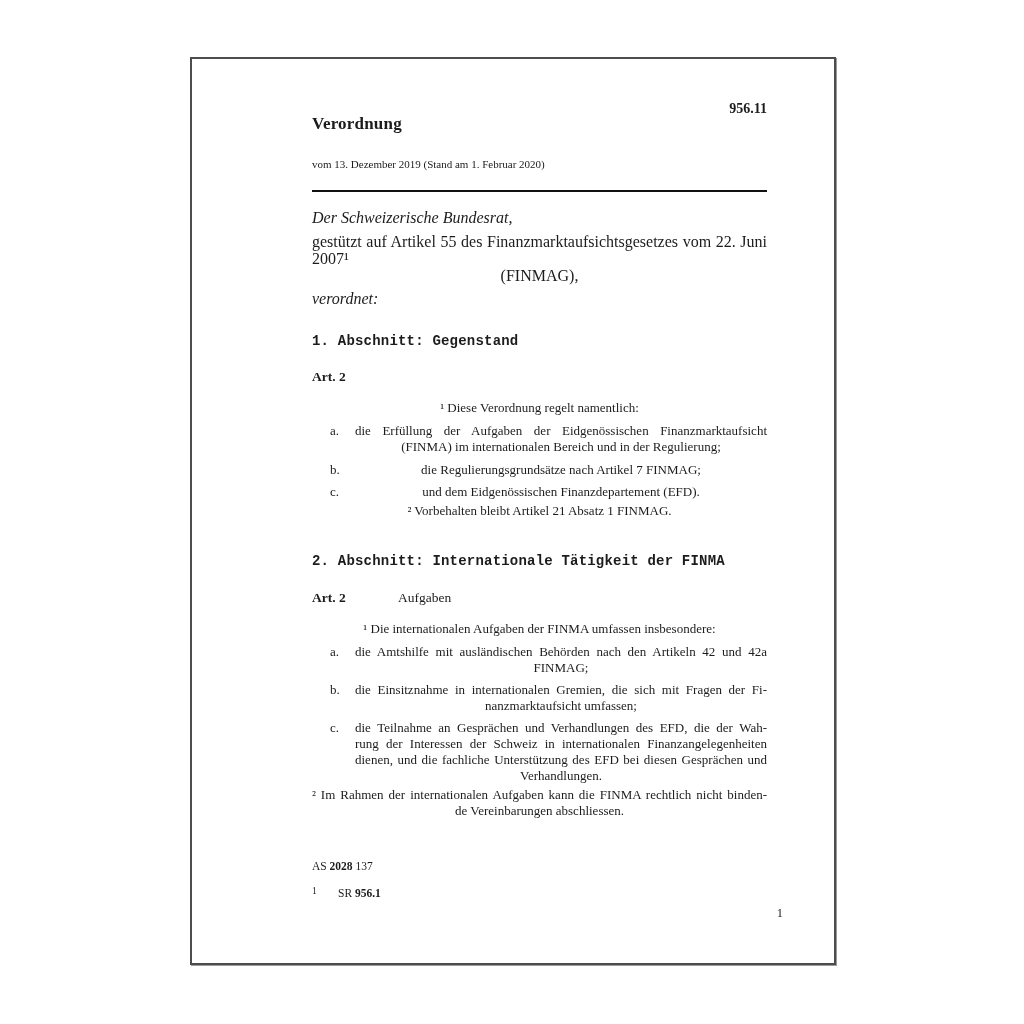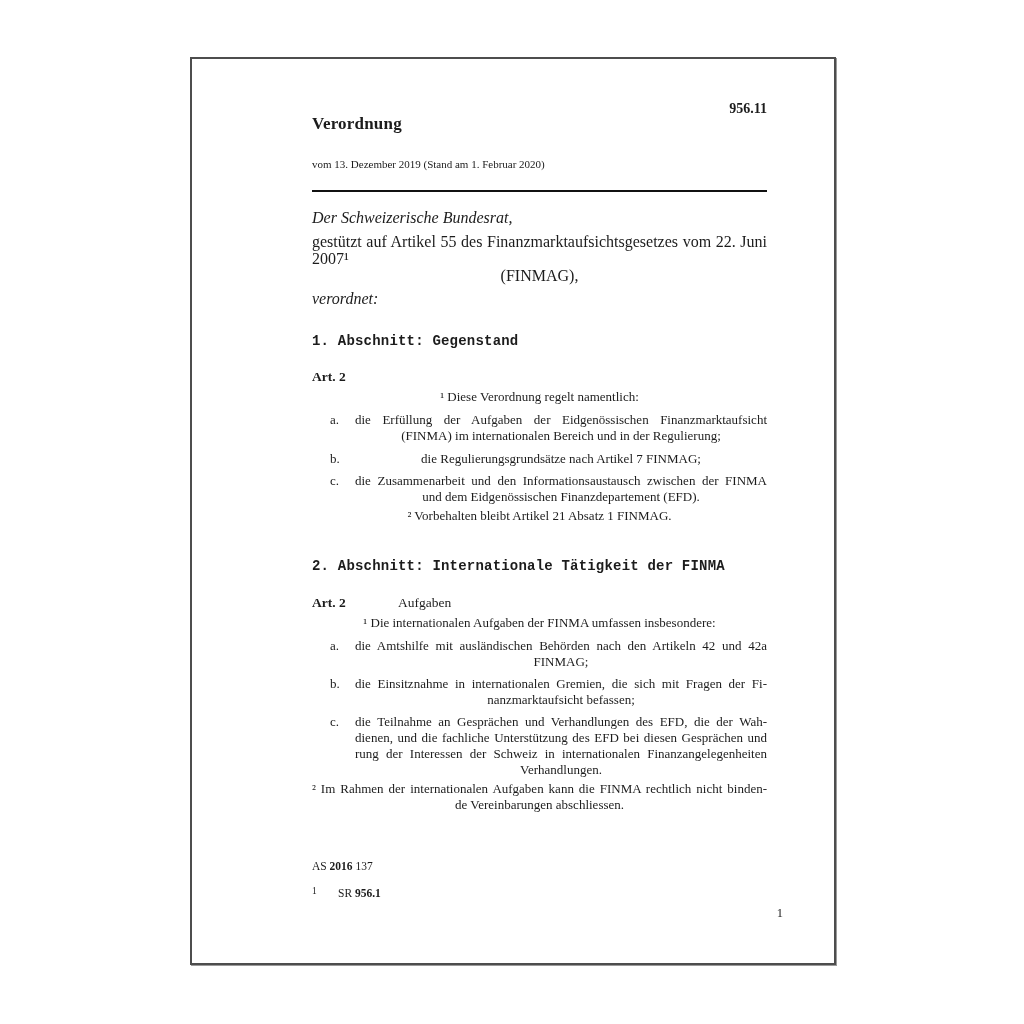"¹ Diese Verordnung regelt namentlich:" .para { margin-top: 3px -> 14px }
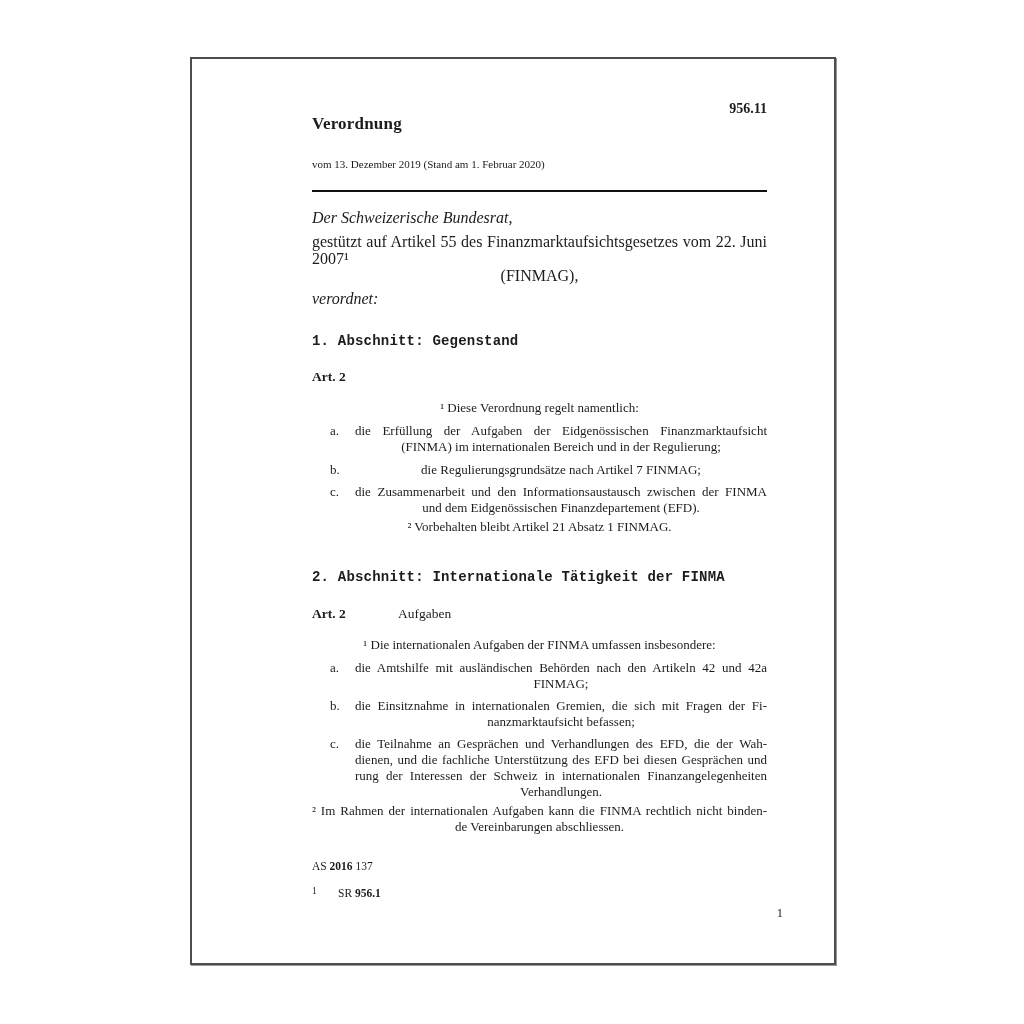"die Zusammenarbeit und den" div.ln { html: <div>die Zusammenarbeit und den Informationsaustausch zwischen der FINMA</div> -> none }
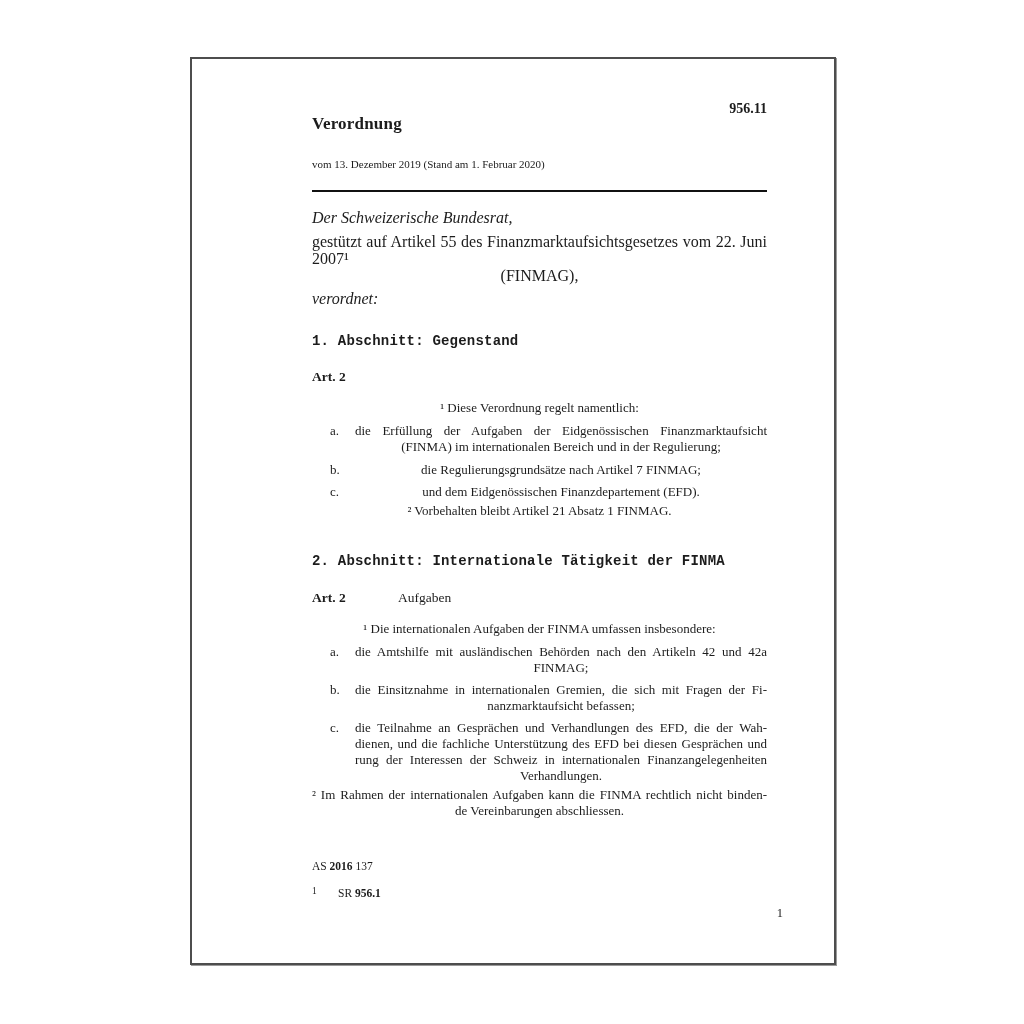"nanzmarktaufsicht befassen;" div.ln { text: befassen -> umfassen }
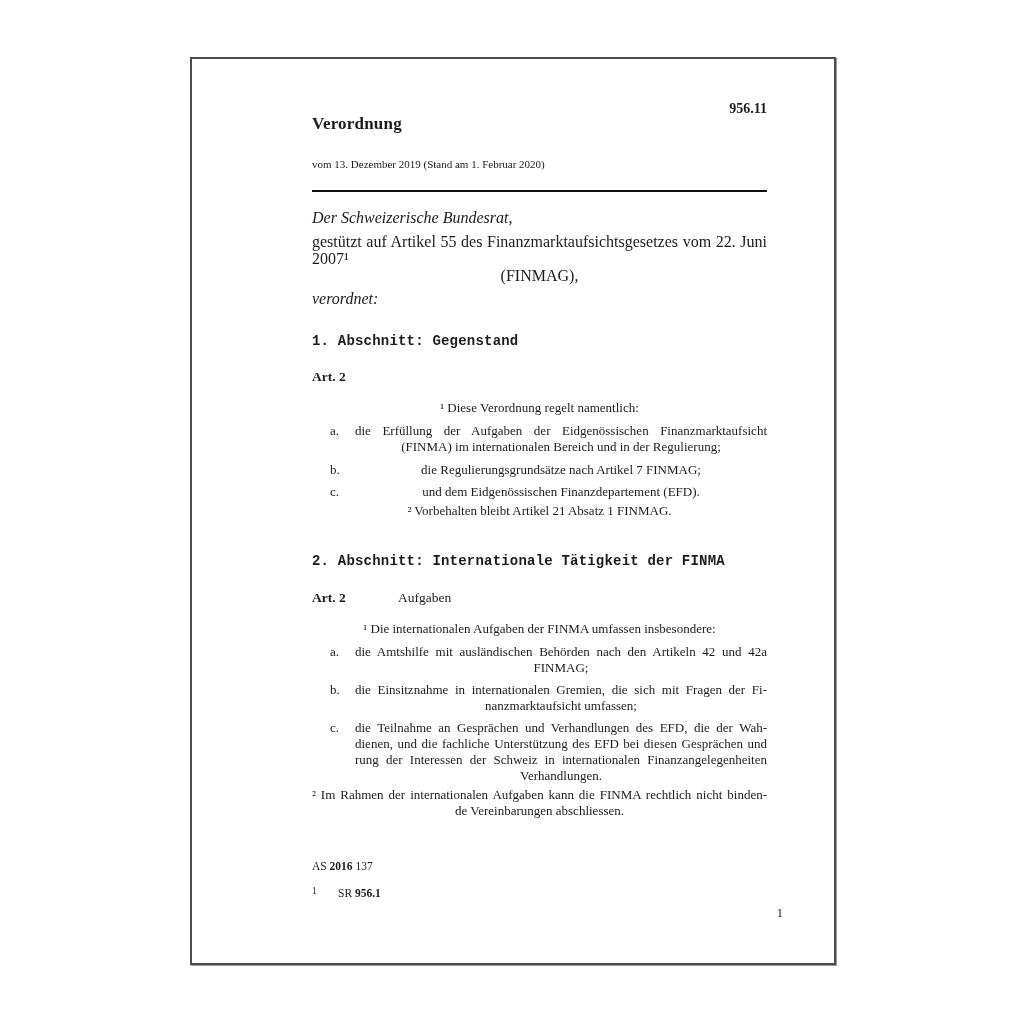"dienen, und die fachliche Unterstützung" div.ln { order: before "rung der Interessen der Schweiz" -> after "rung der Interessen der Schweiz" }
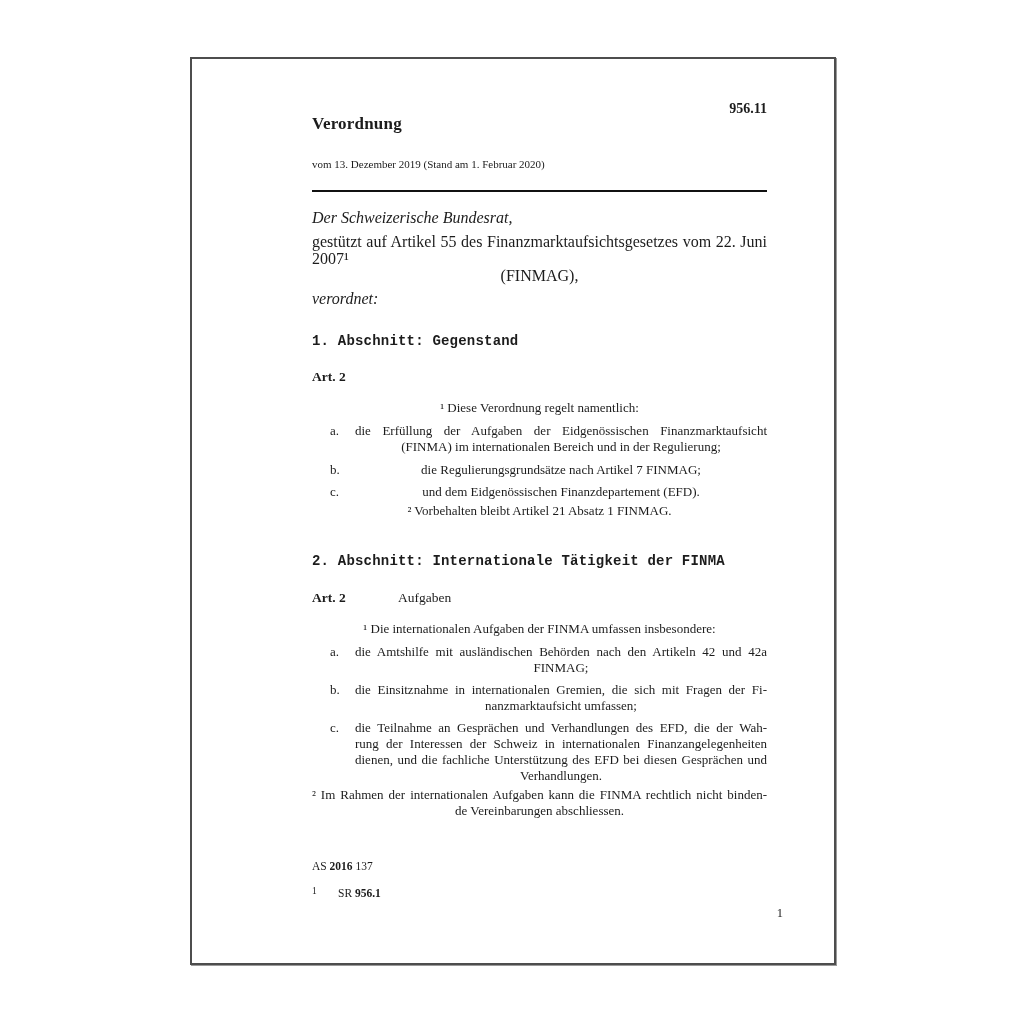"2016" span.b { text: 2016 -> 2028 }
